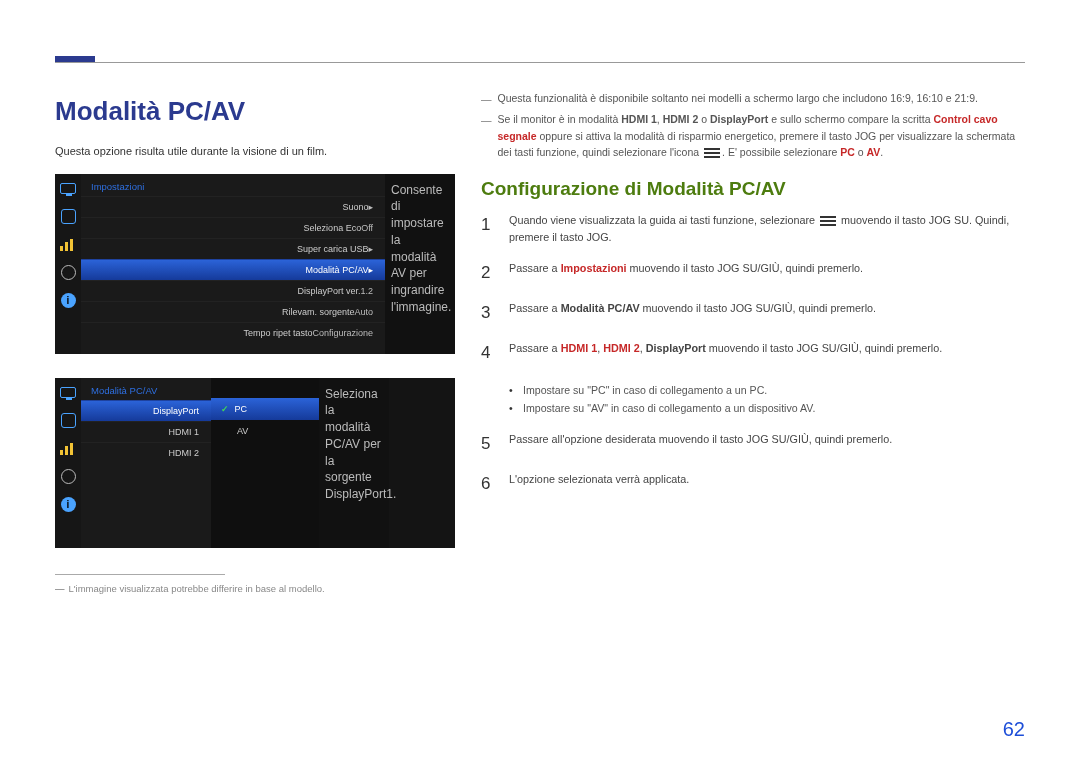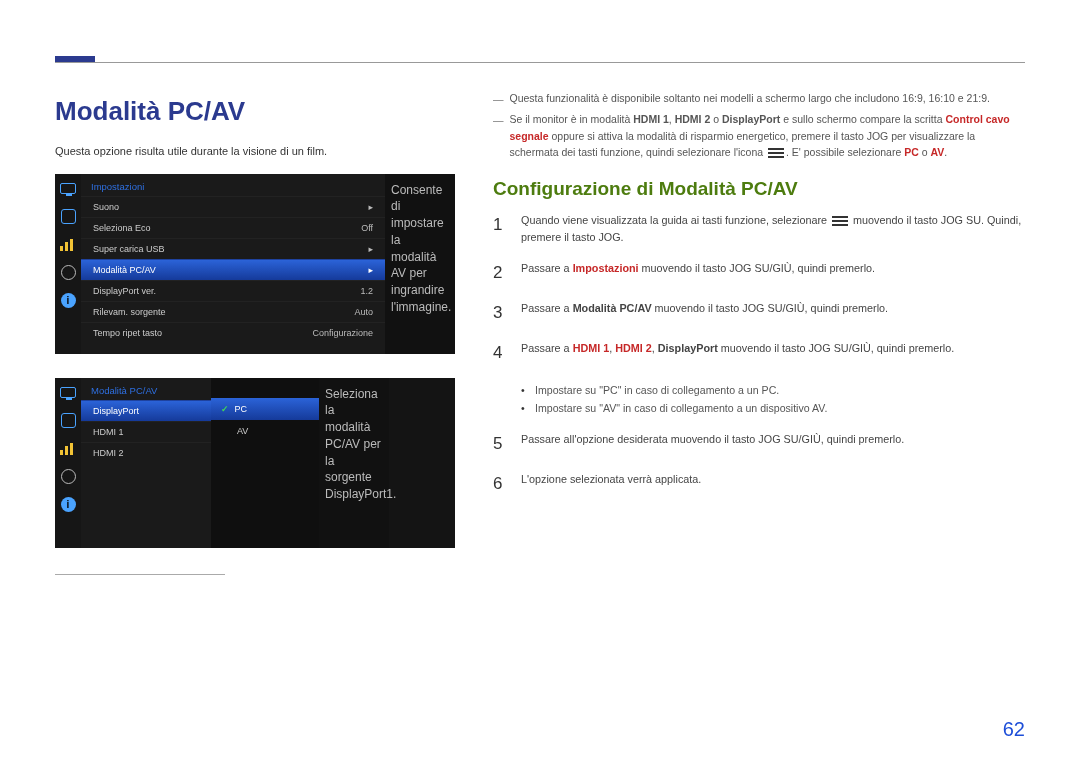"Modalità PC/AV" .columns { gap: 38px -> 26px }
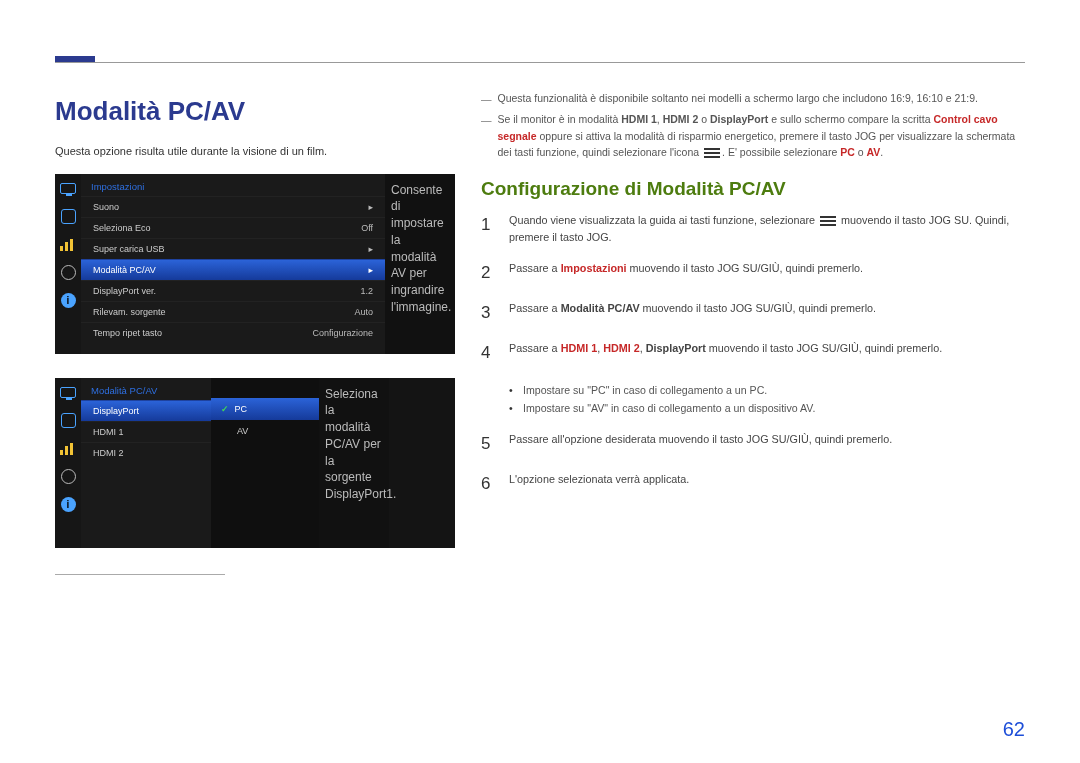"Suono" .osd-row { justify-content: space-between -> flex-end }
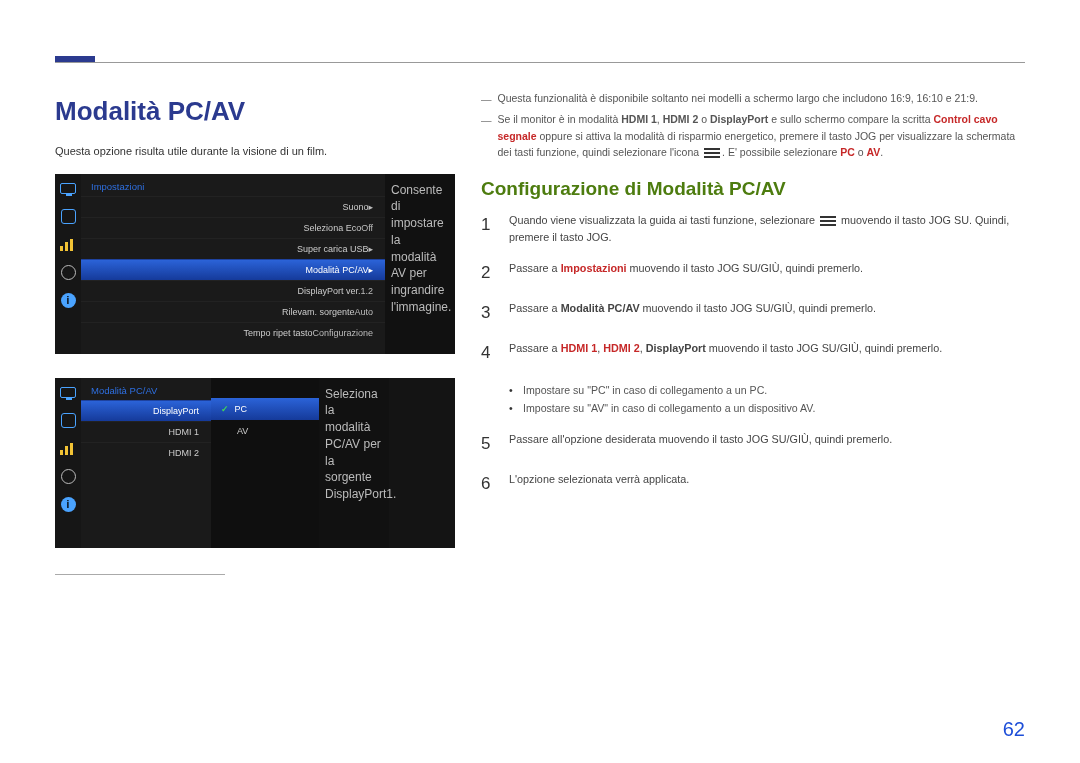"― L'immagine visualizzata potrebbe" div.footnote { html: none -> <div><span>―</span><span>L'immagine visualizzata potrebbe differire in base al modello.</span></div> }
